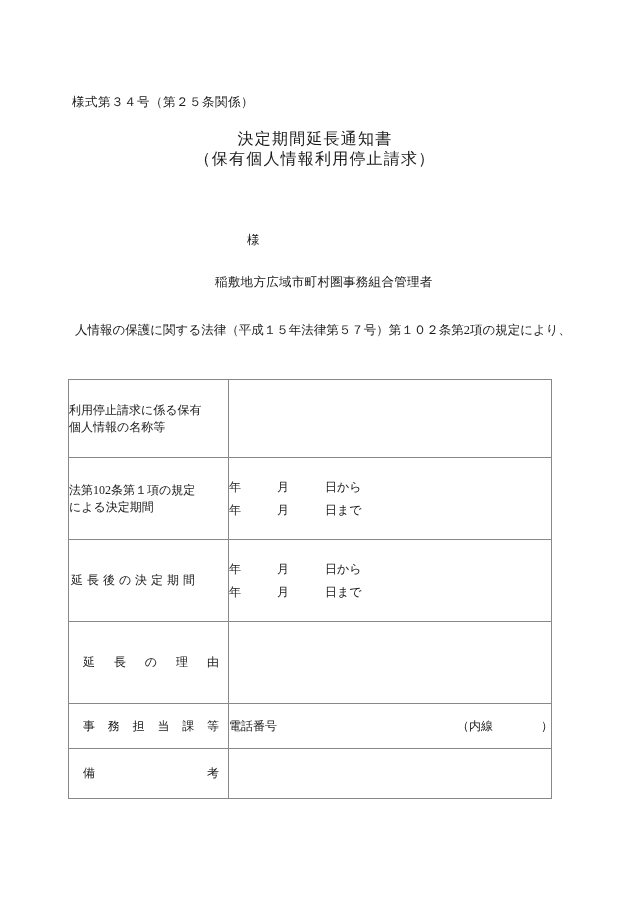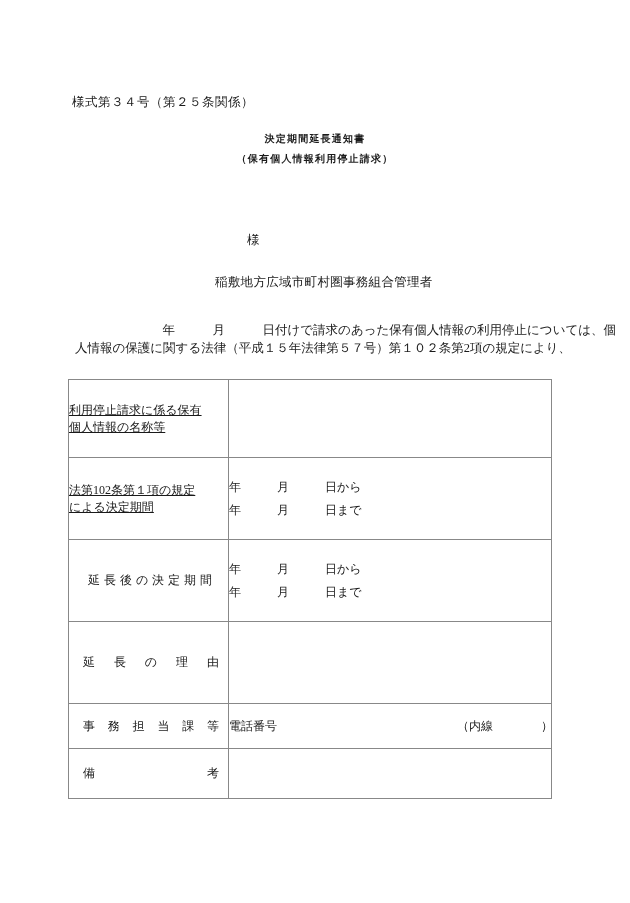"決定期間延長通知書" .title-main, .title-sub { font-size: 10px -> 16px; font-weight: bold -> normal }
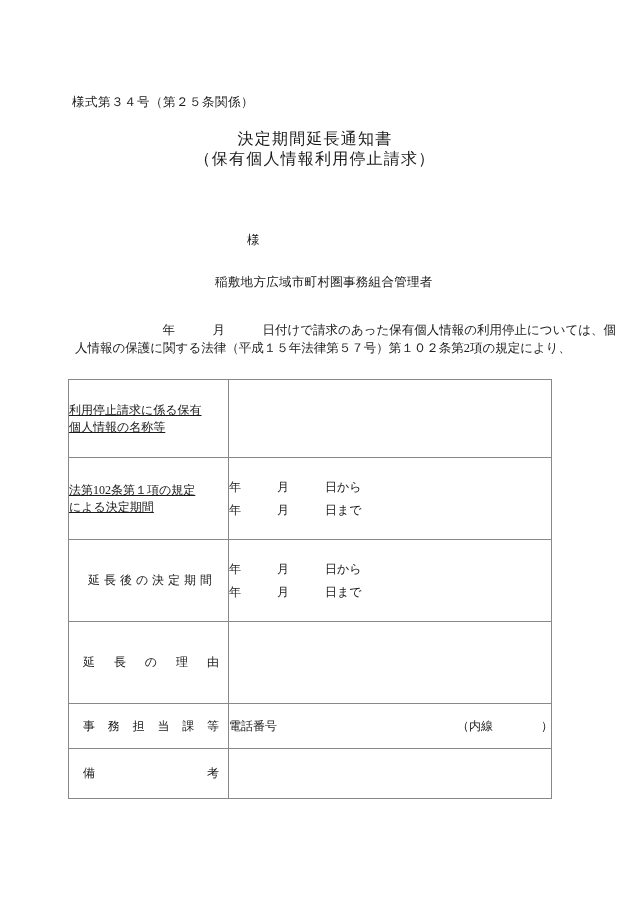"年 月 日付けで請求のあった保有個人情報の利用停止については、個" span.ln { html: <span> 年 月 日付けで請求のあった保有個人情報の利用停止については、個</span> -> none }
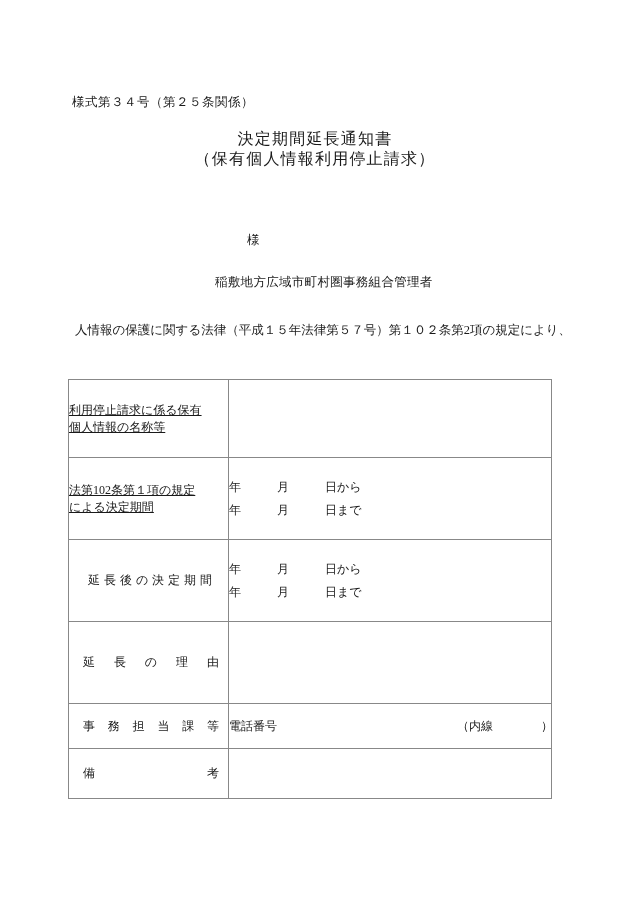"利用停止請求に係る保有" .lbl { text-decoration: underline -> none }
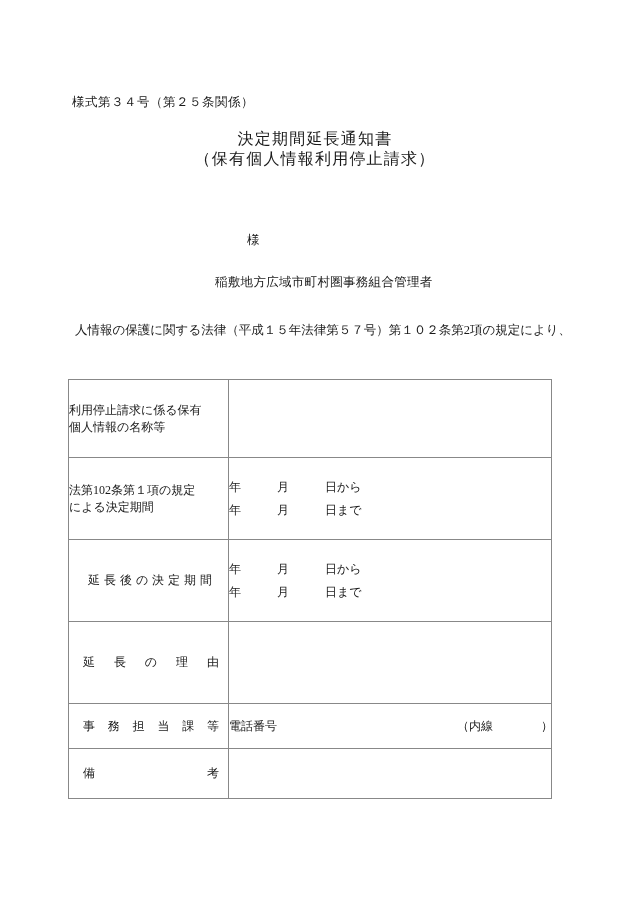"延長後の決定期間" .lbl-spread { margin-left: 19px -> 2px }
